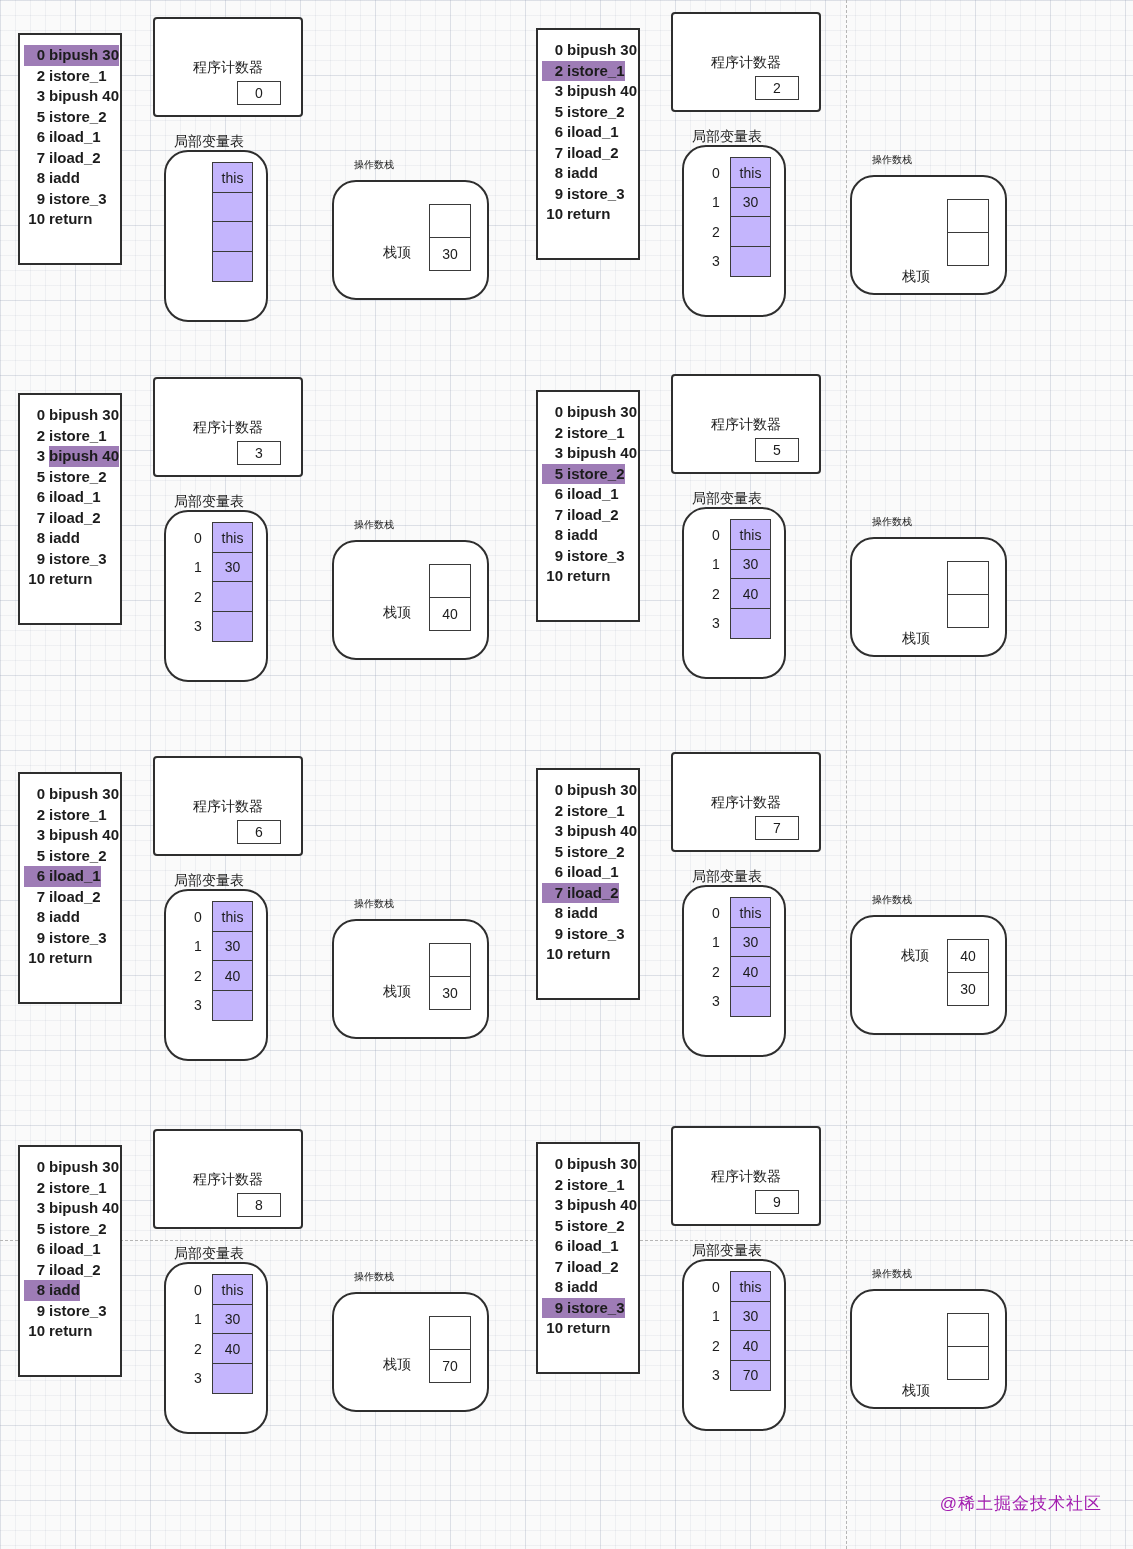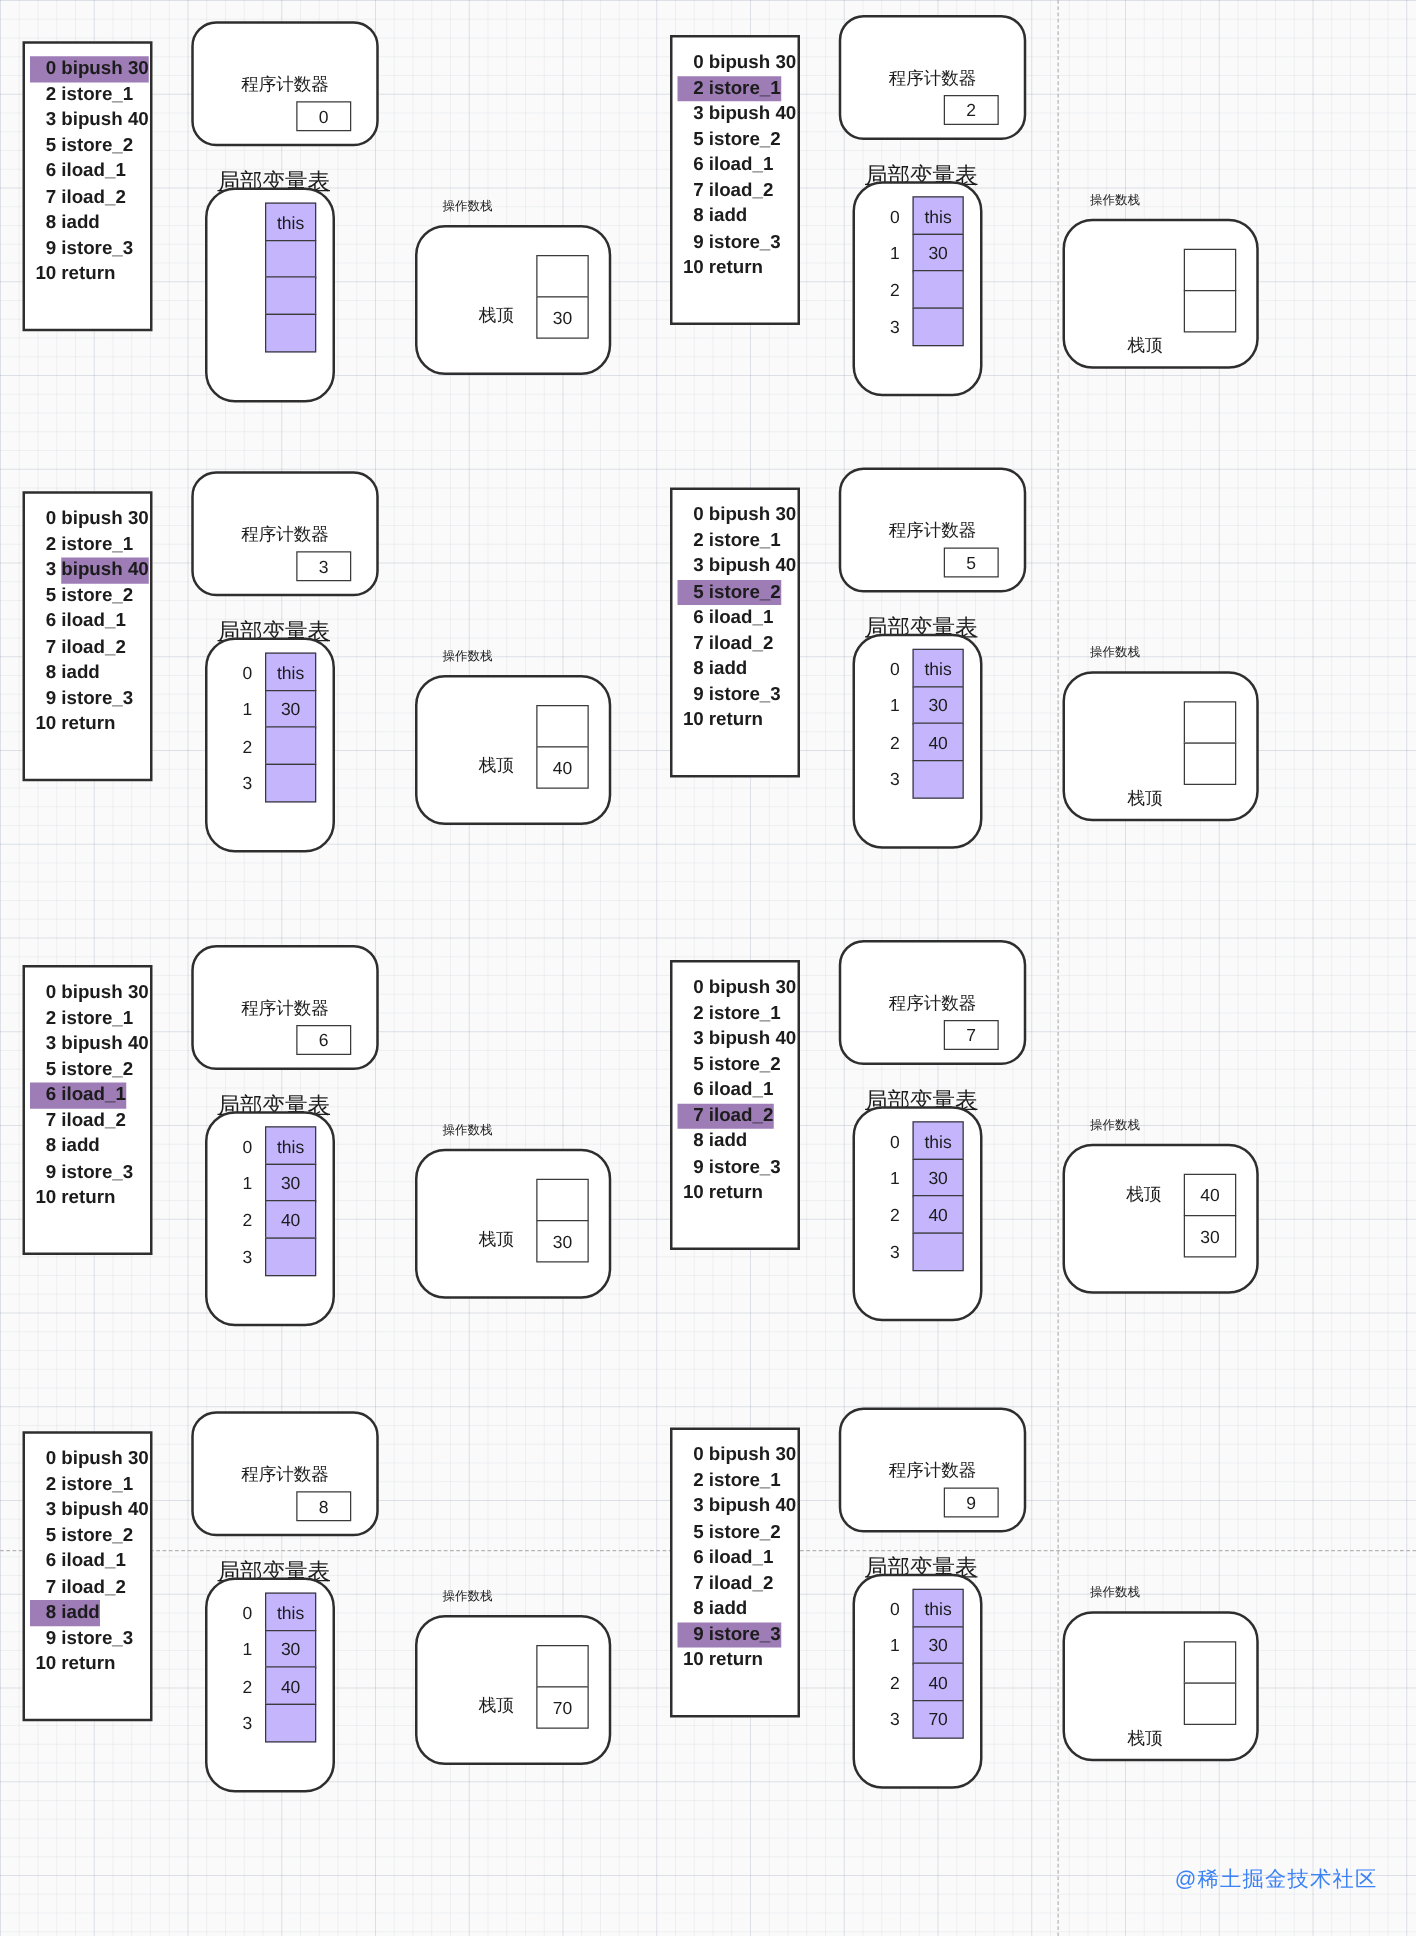"程序计数器" .pc-box { border-radius: 20px -> 4px }
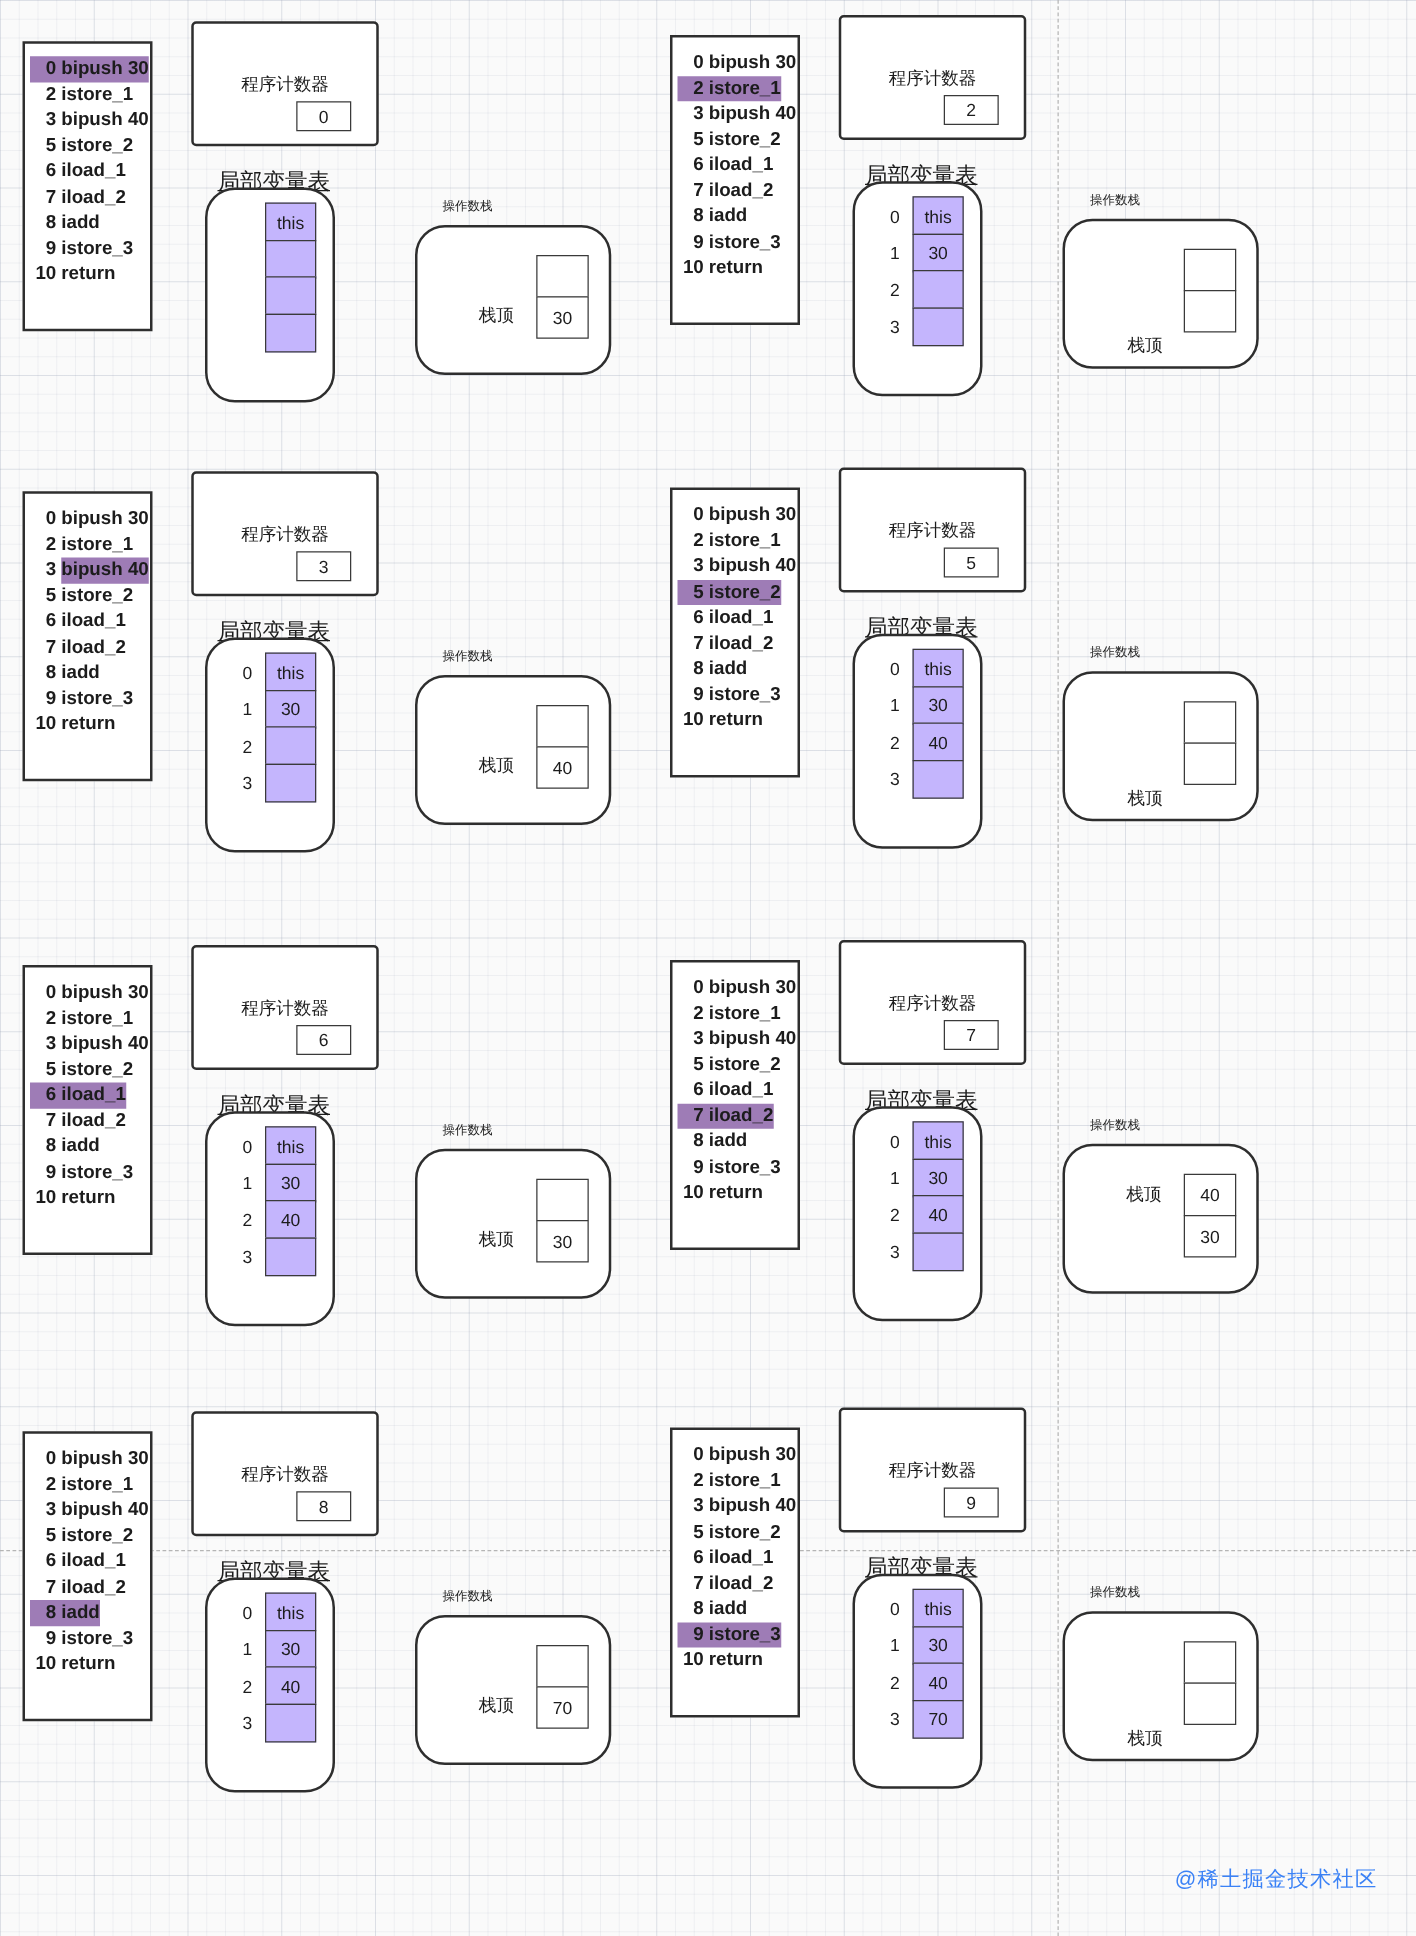"局部变量表" .lv-label { font-size: 18px -> 14px; text-decoration: underline -> none }
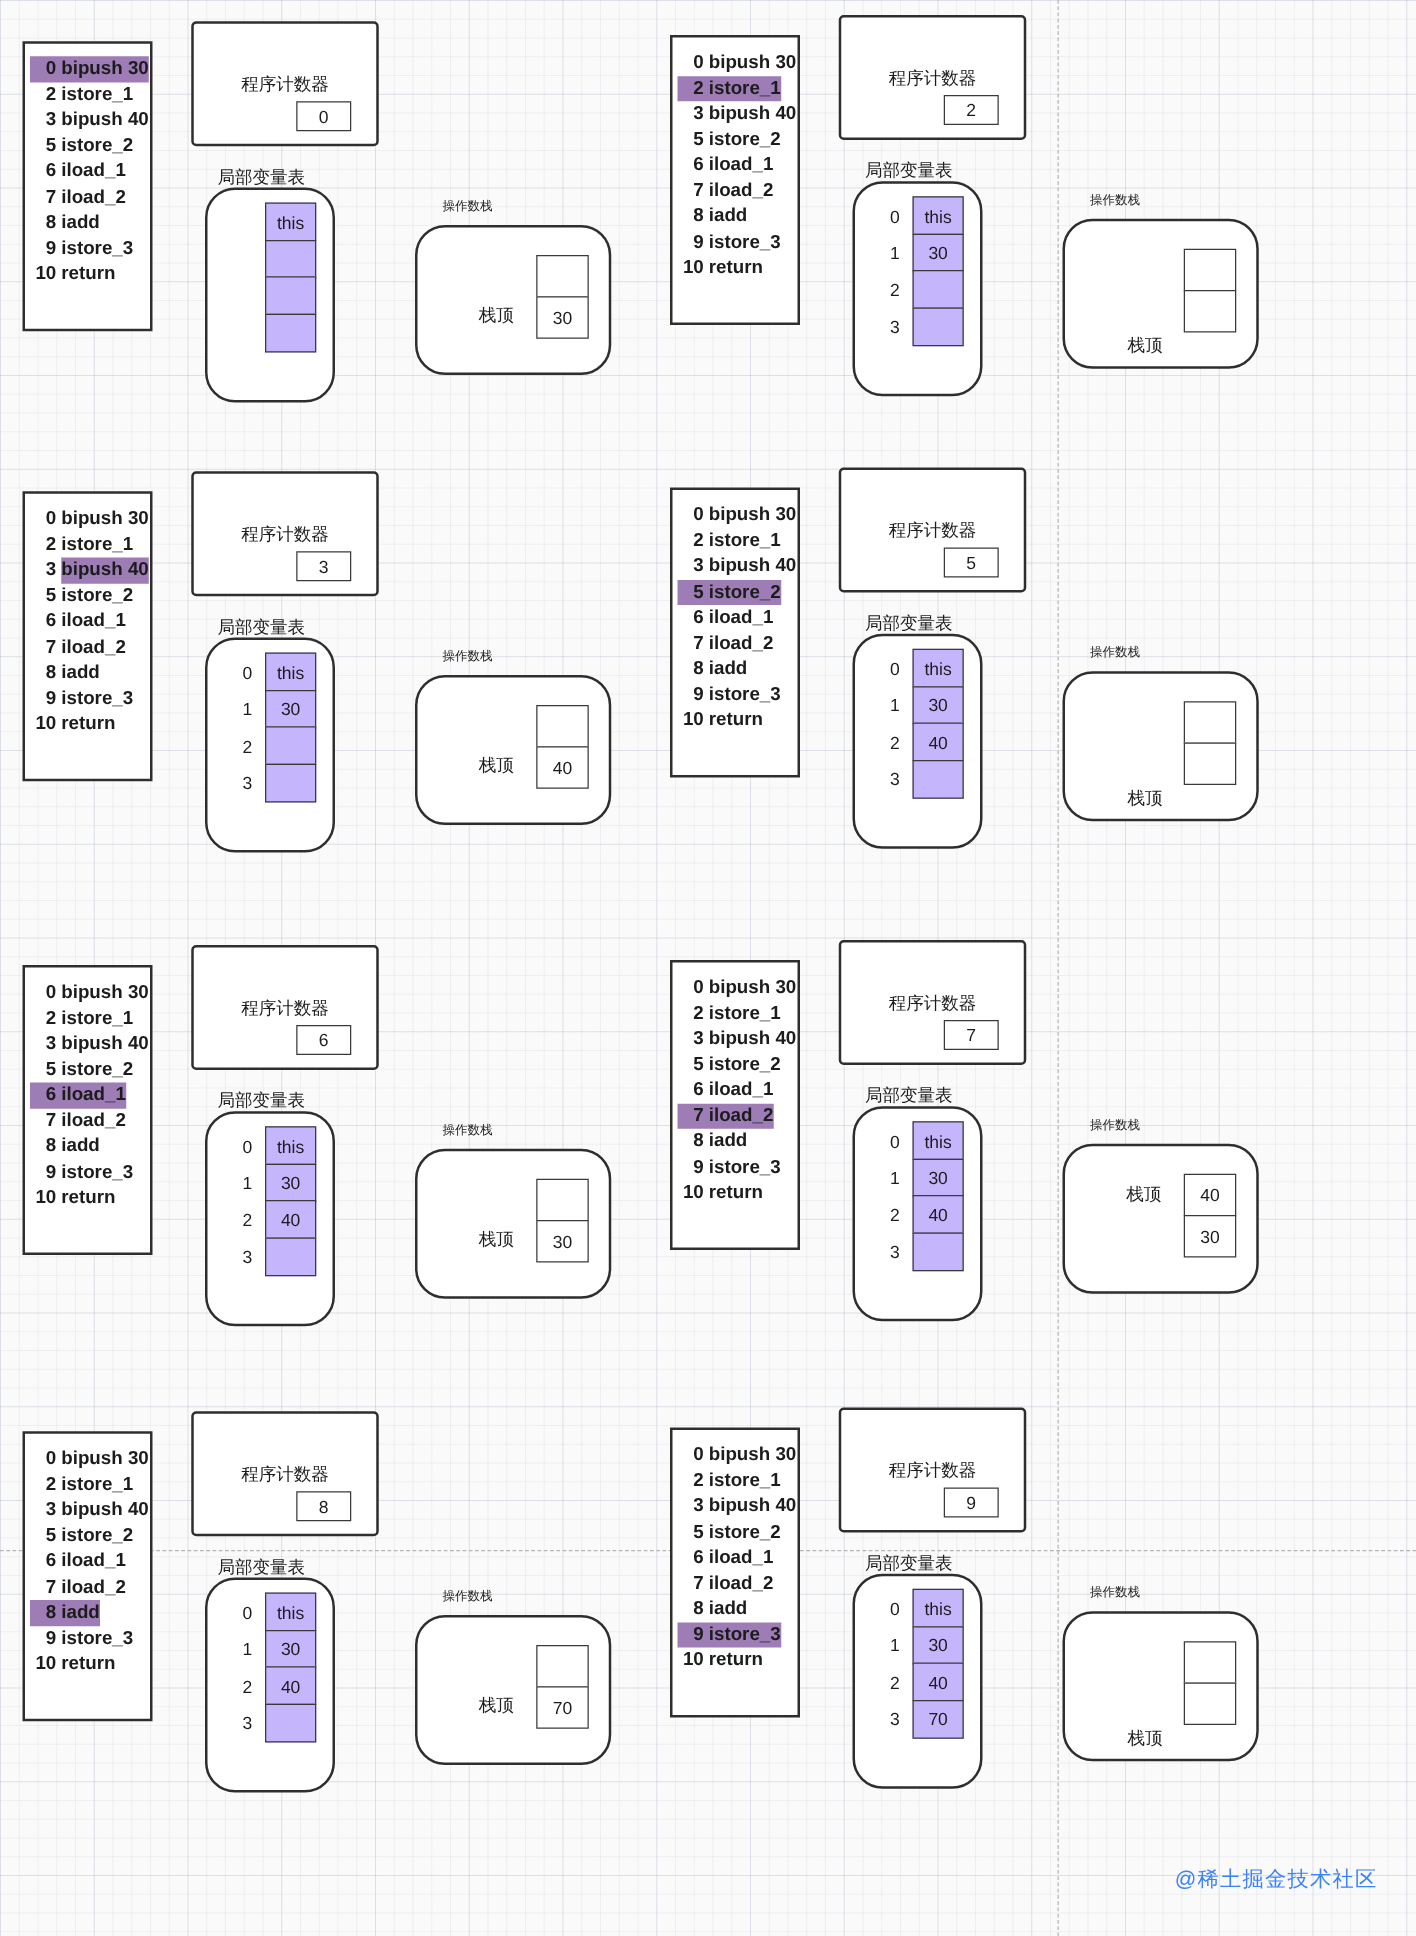"@稀土掘金技术社区" .watermark { color: #3b82f6 -> #a21caf }
